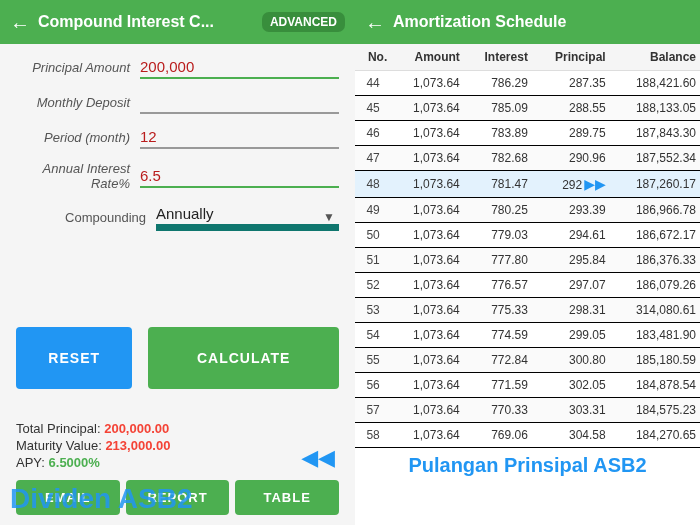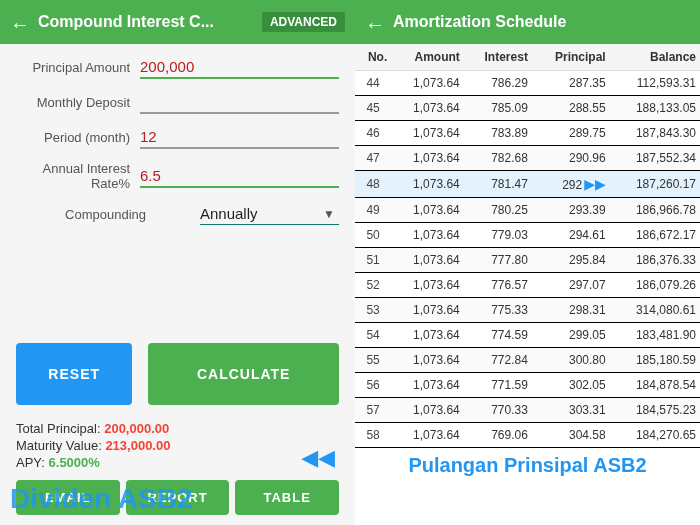"ADVANCED" .header-bar .advanced-btn { border-radius: 2px -> 7px }
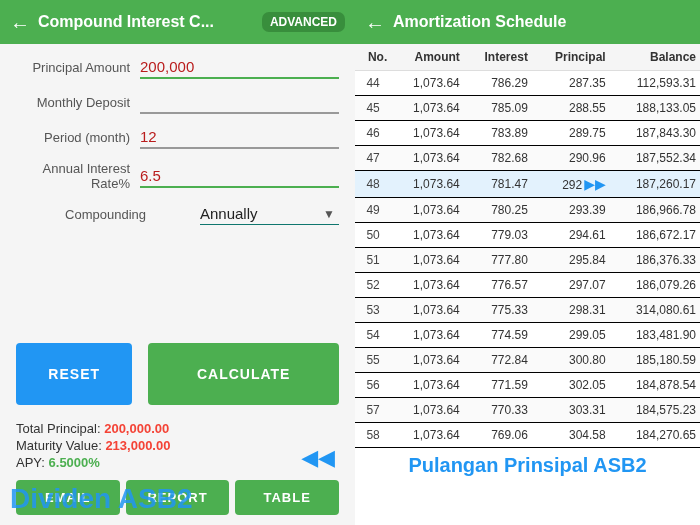"Principal Amount" .form-label { font-style: none -> italic }
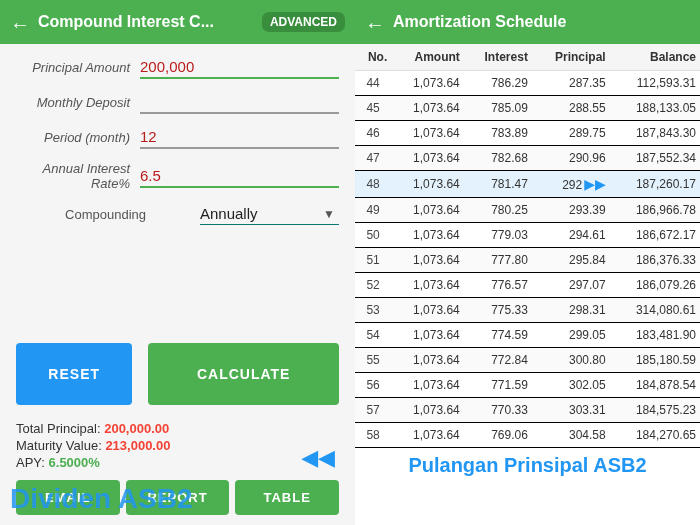"112,593.31" td { text: 112,593.31 -> 188,421.60 }
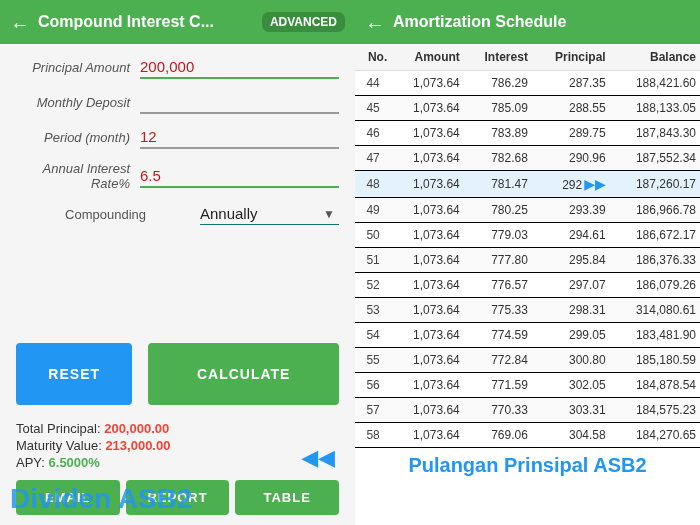"Compounding" .compounding-row { gap: 44px -> none }
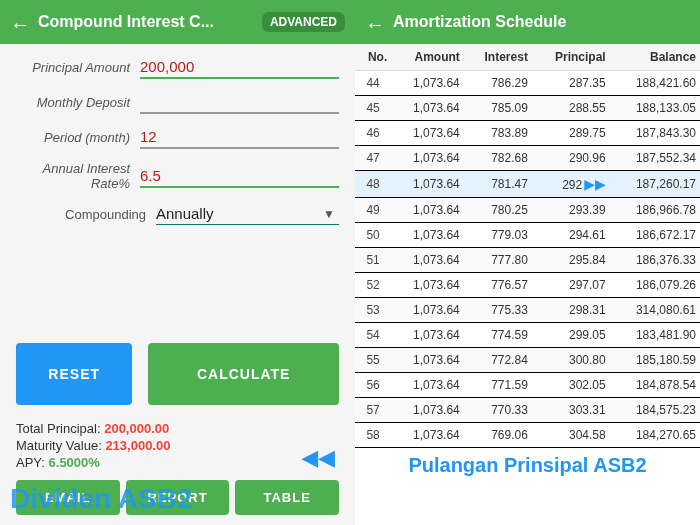"Annually" .select-wrapper select { border-bottom: 1px solid #0f766e -> 7px solid #0f766e }
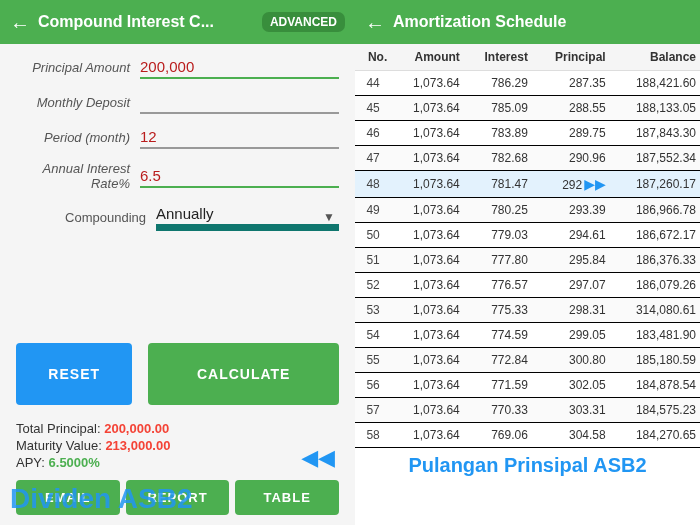"Total Principal: 200,000.00" .results-area { margin-top: none -> 16px }
